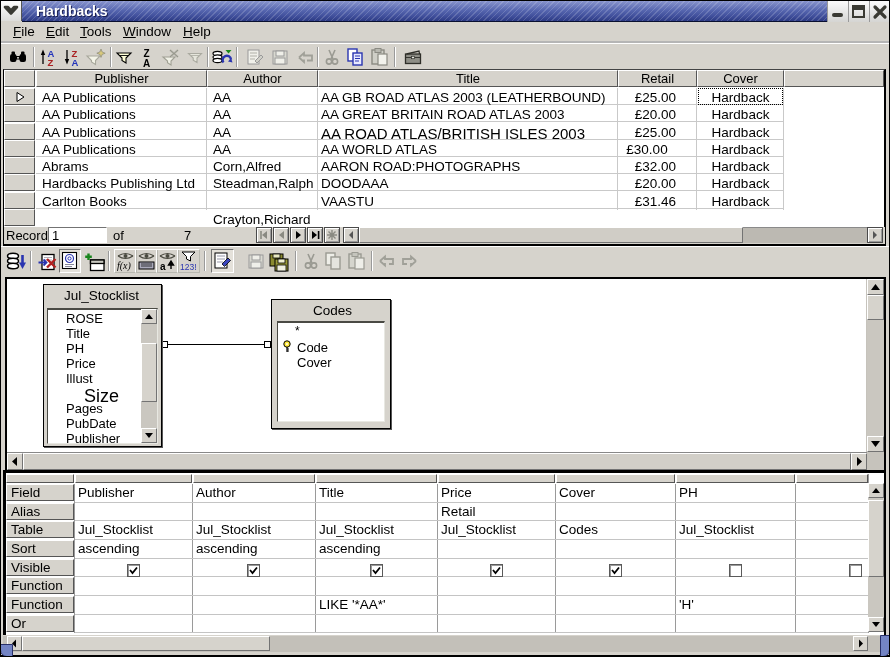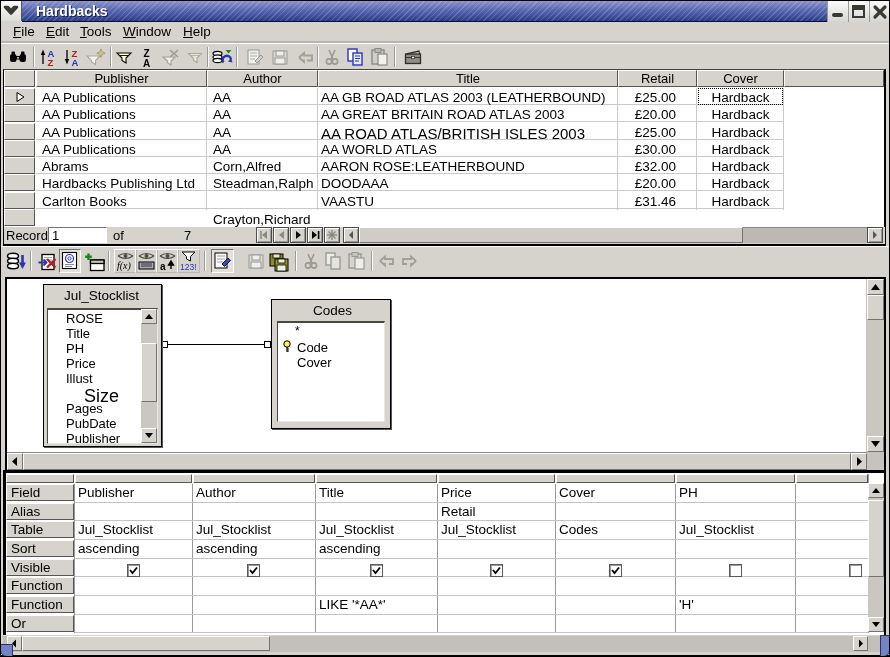"£30.00" div.ab { text-align: right -> center }
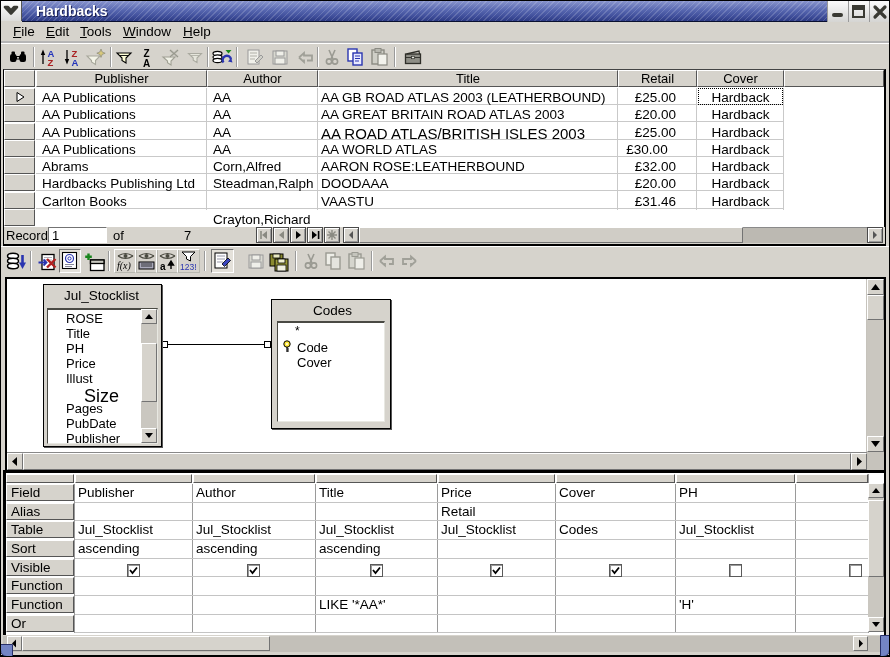"AARON ROSE:LEATHERBOUND" div.ab { text: ROSE:LEATHERBOUND -> ROAD:PHOTOGRAPHS }
